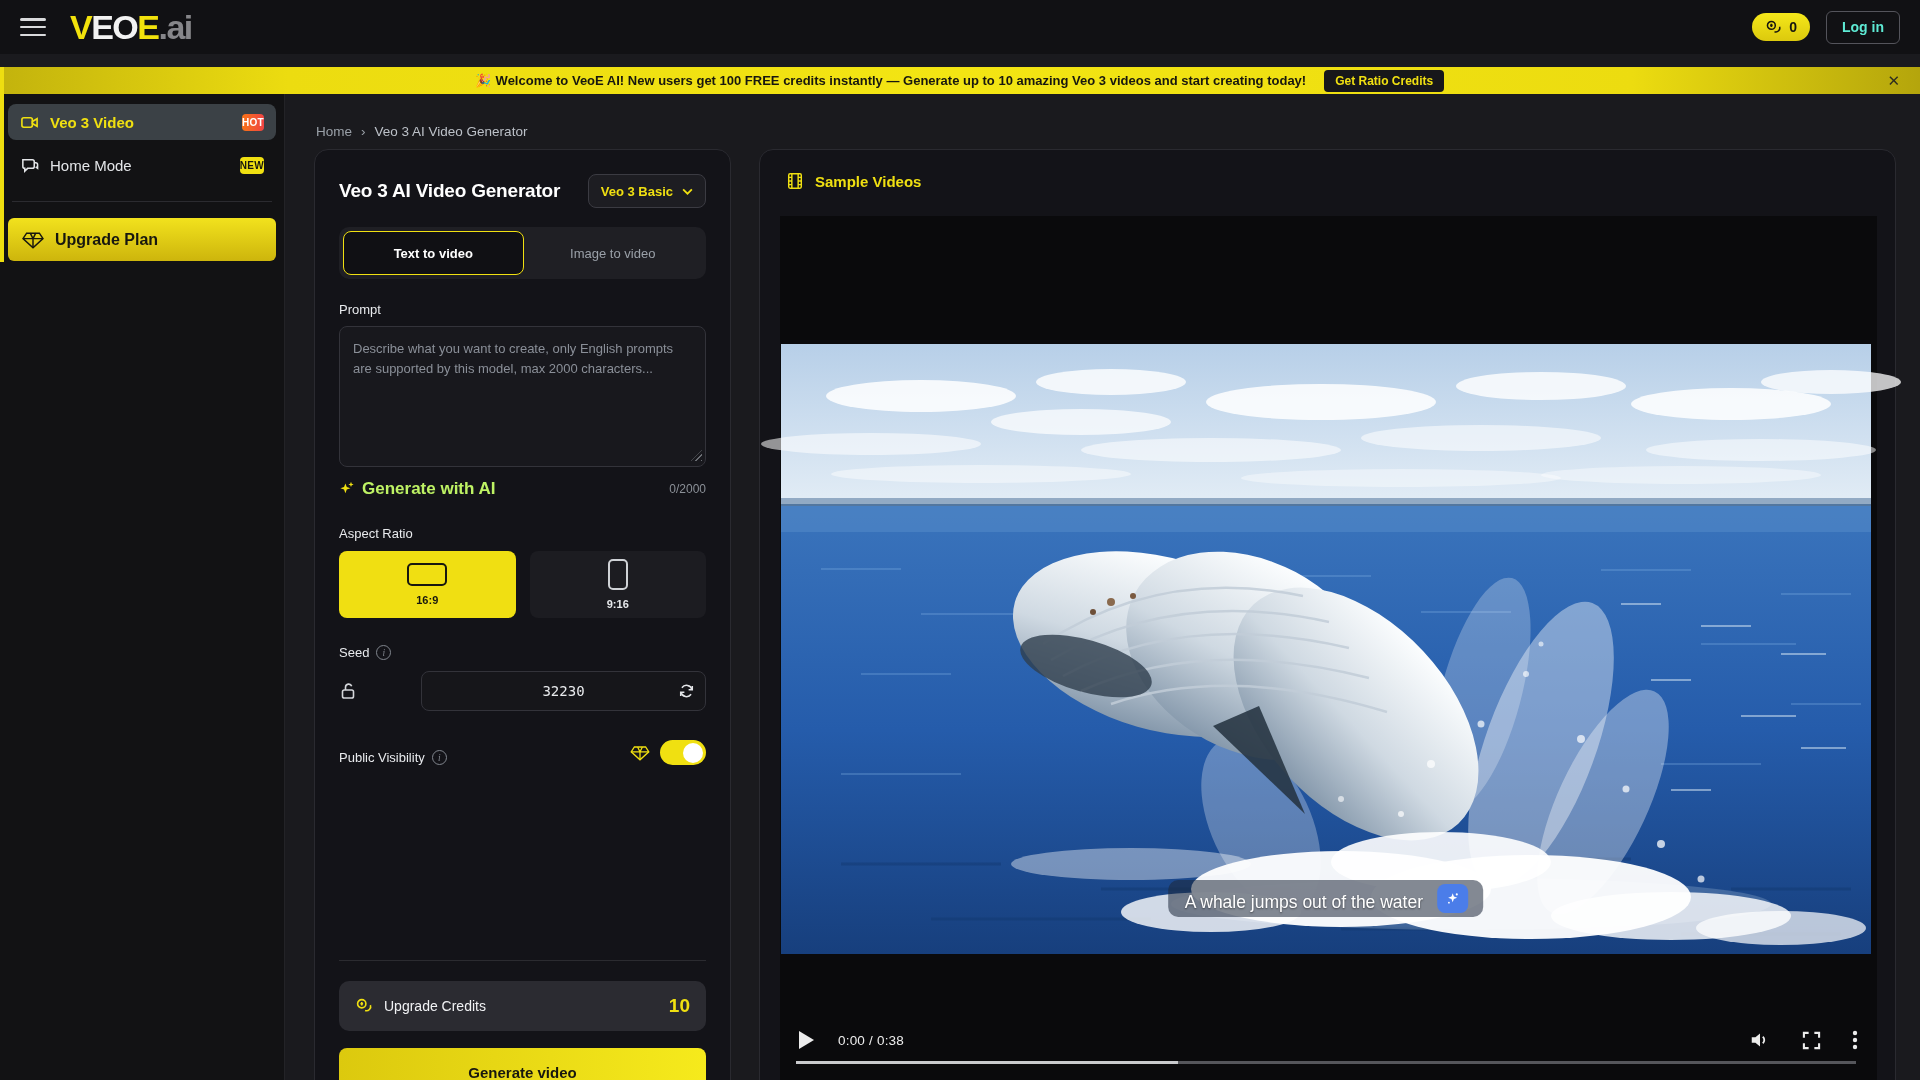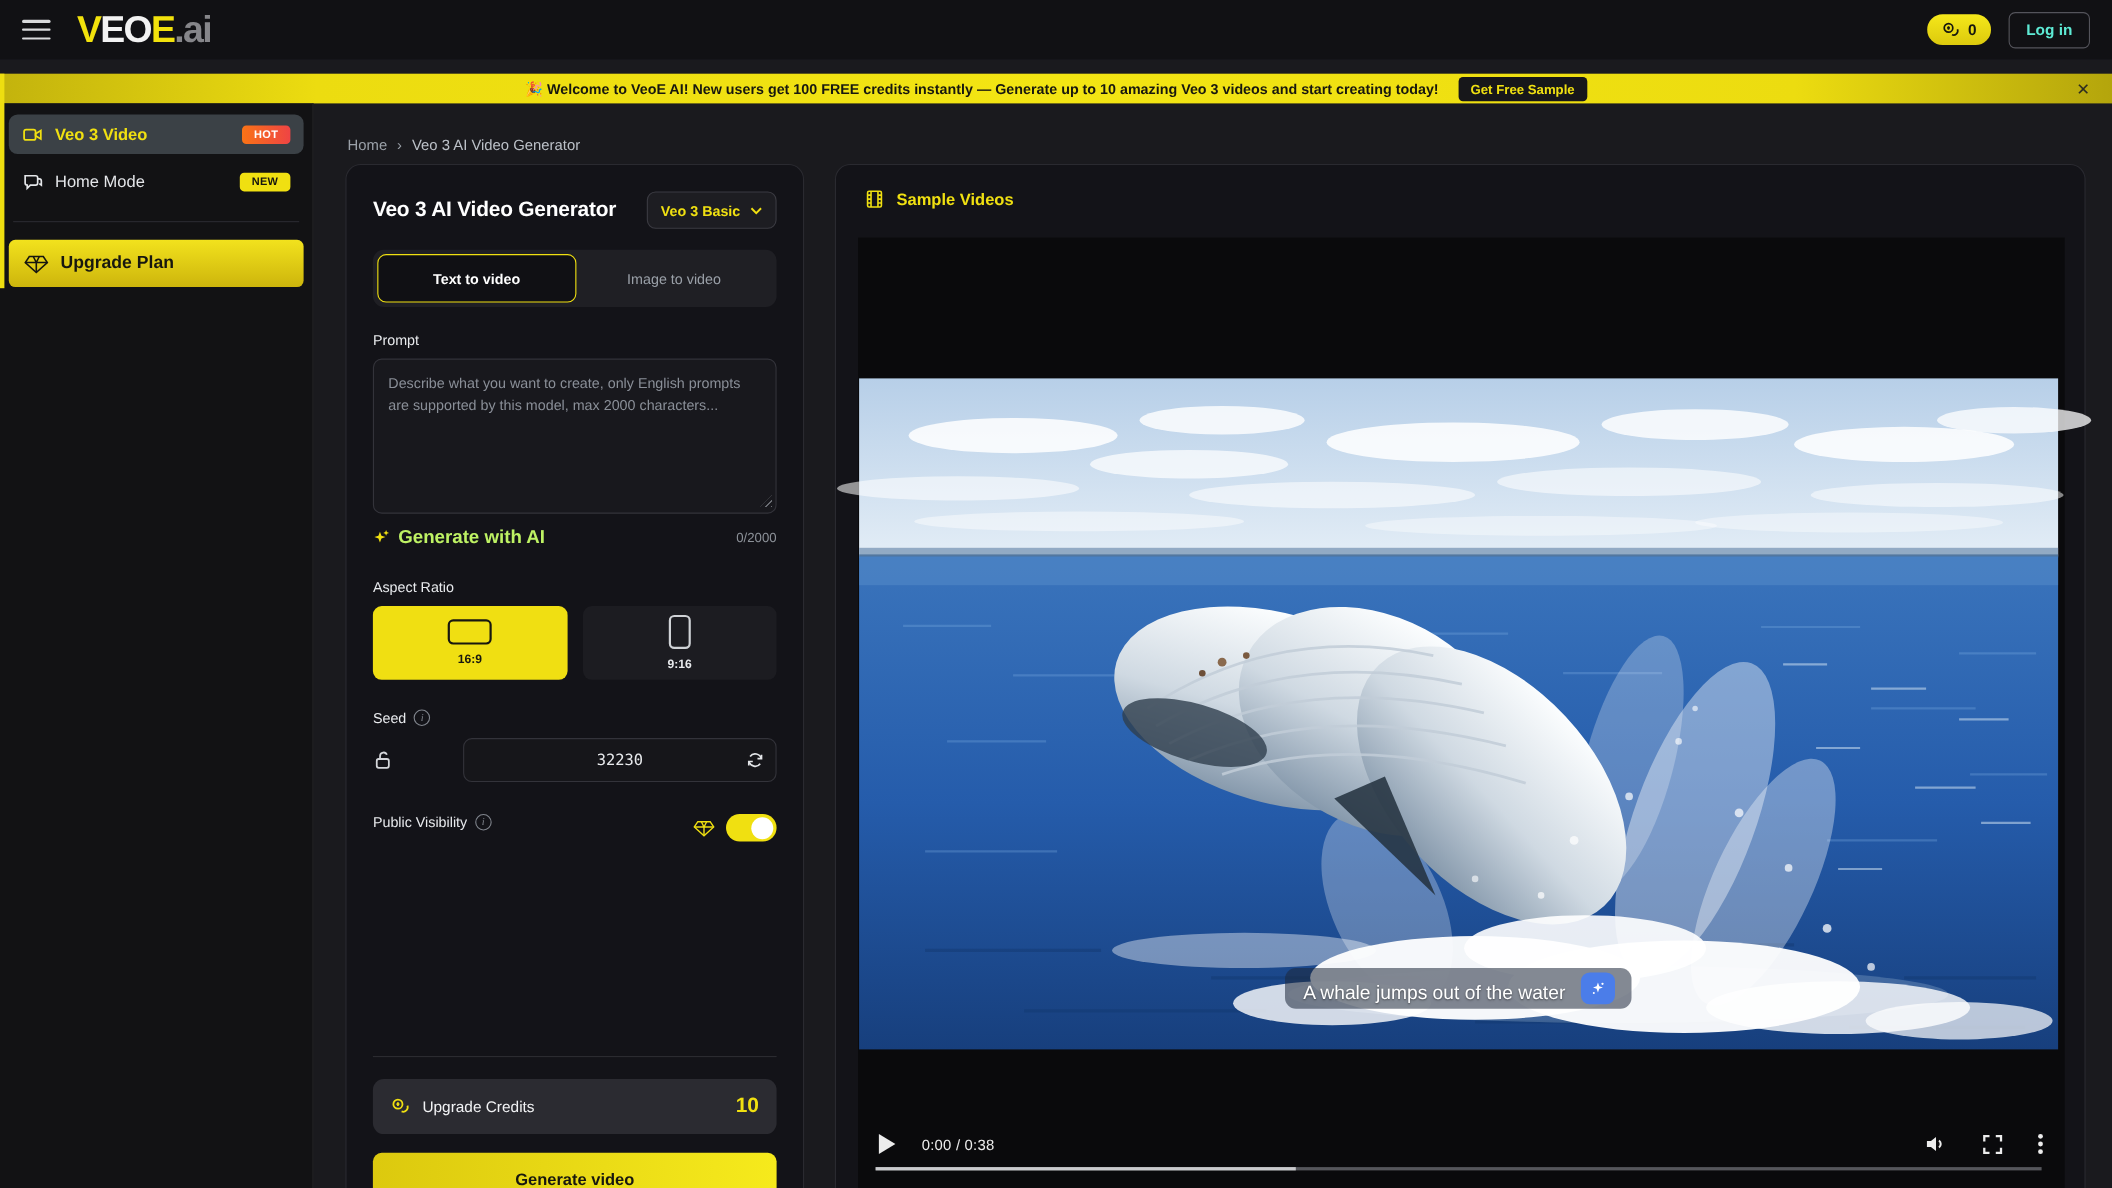"Get Free Sample" span.banner-cta { text: Free Sample -> Ratio Credits }
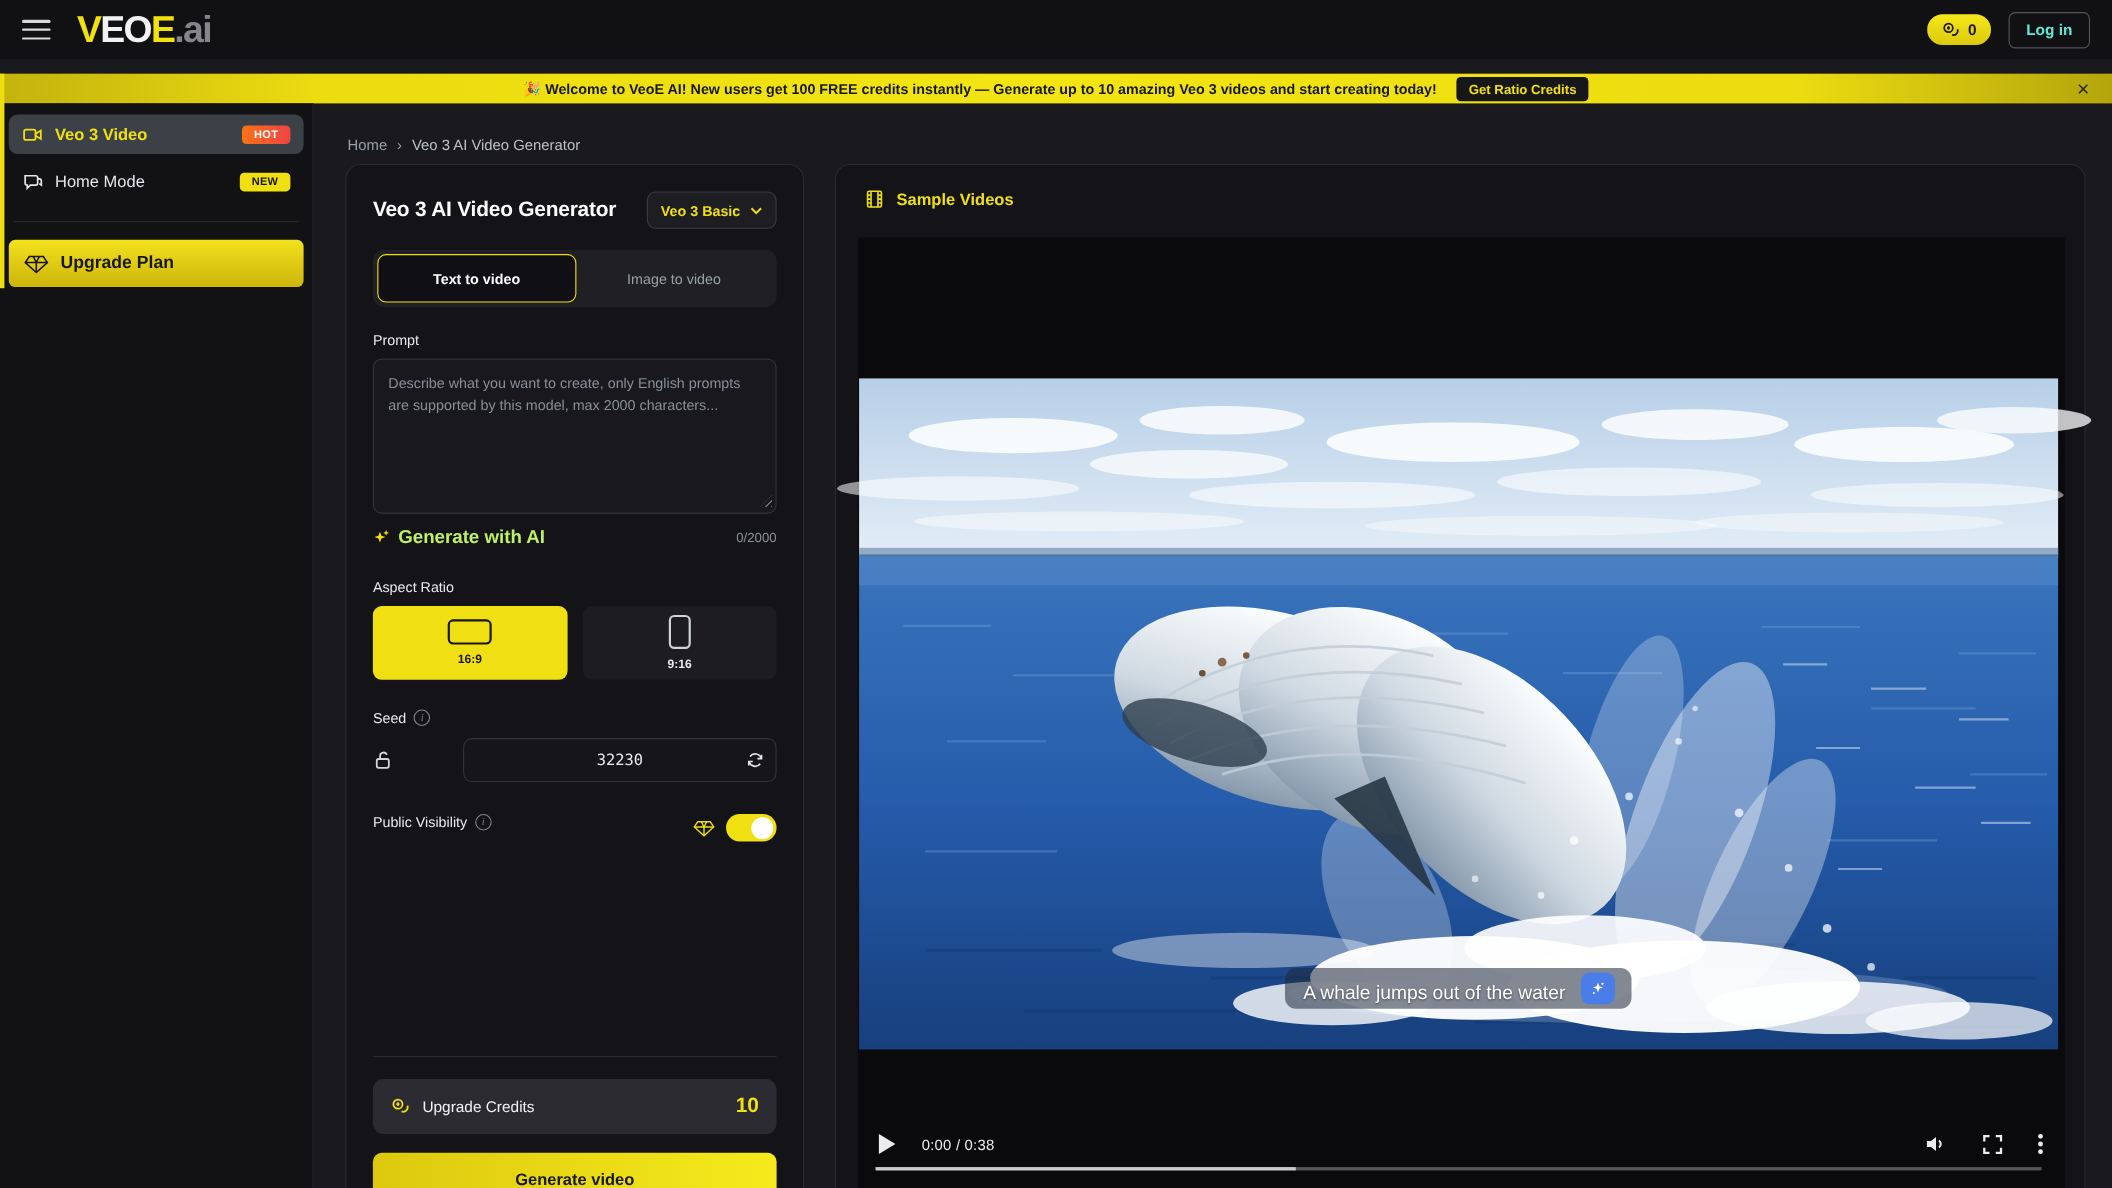"HOT" .badge { padding: 3px 11px -> 3px 0 }
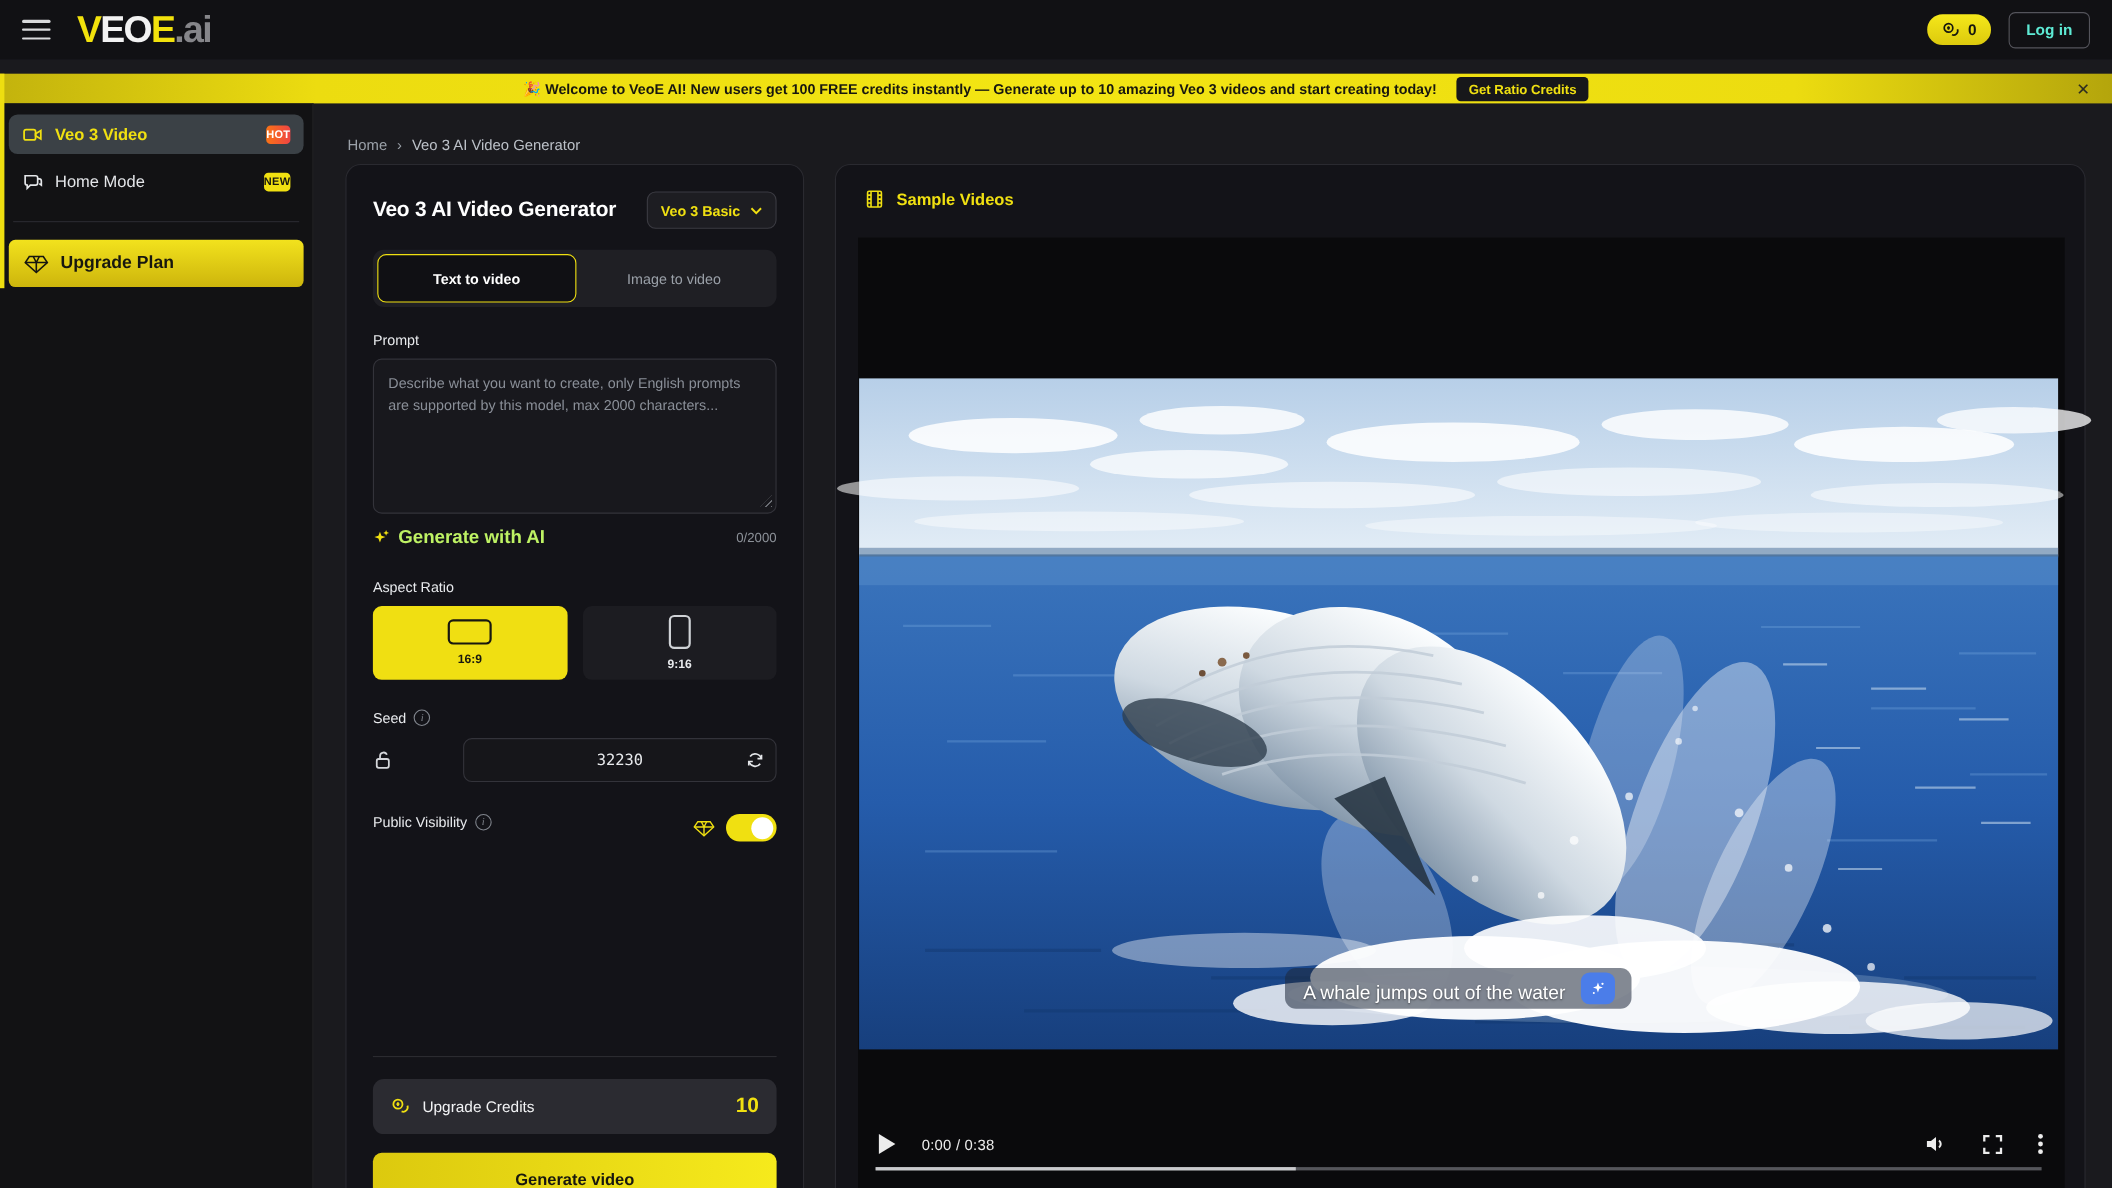"Public Visibility" .vis-row { align-items: flex-start -> flex-end }
